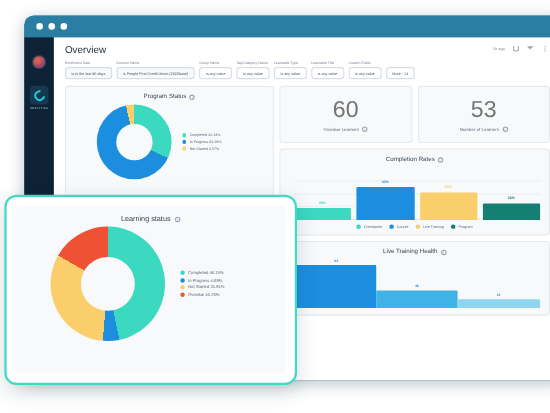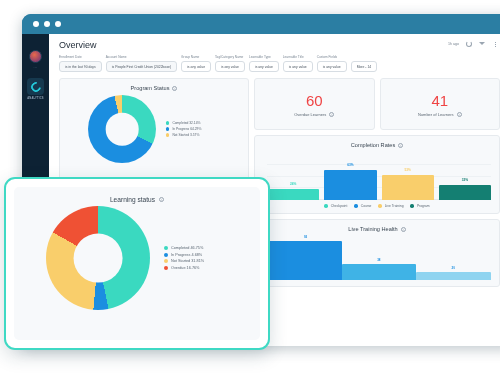"60" .kpi-val { color: #ef4444 -> #737373; font-size: 15px -> 21px }
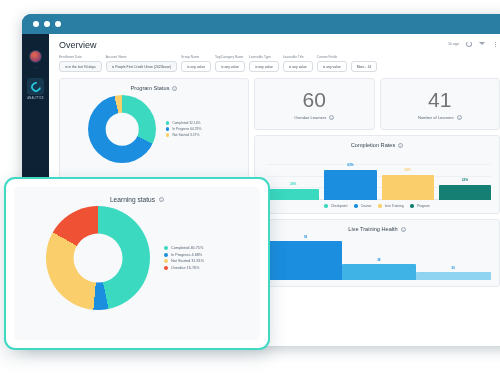"41" div.kpi-val { text: 41 -> 53 }
